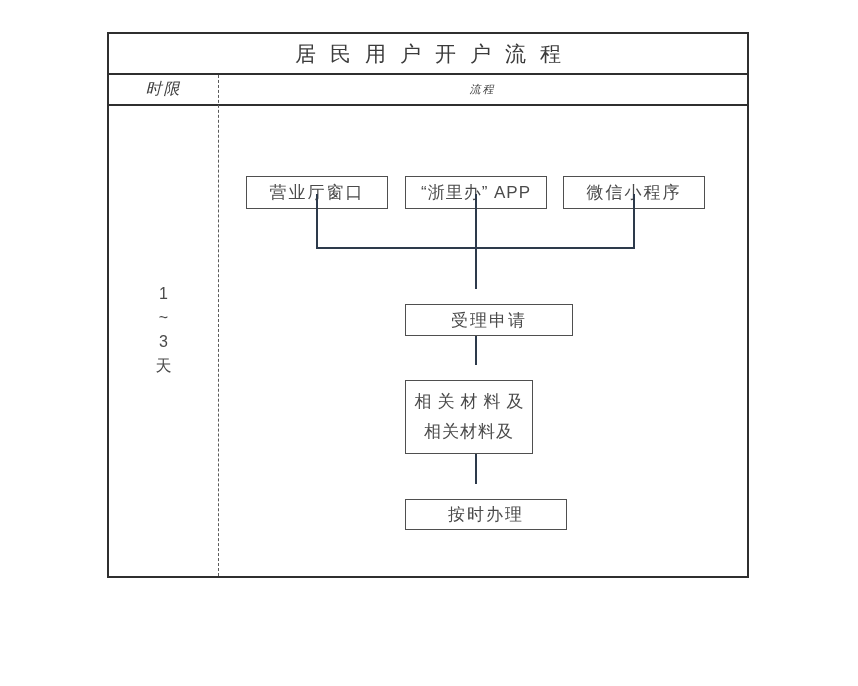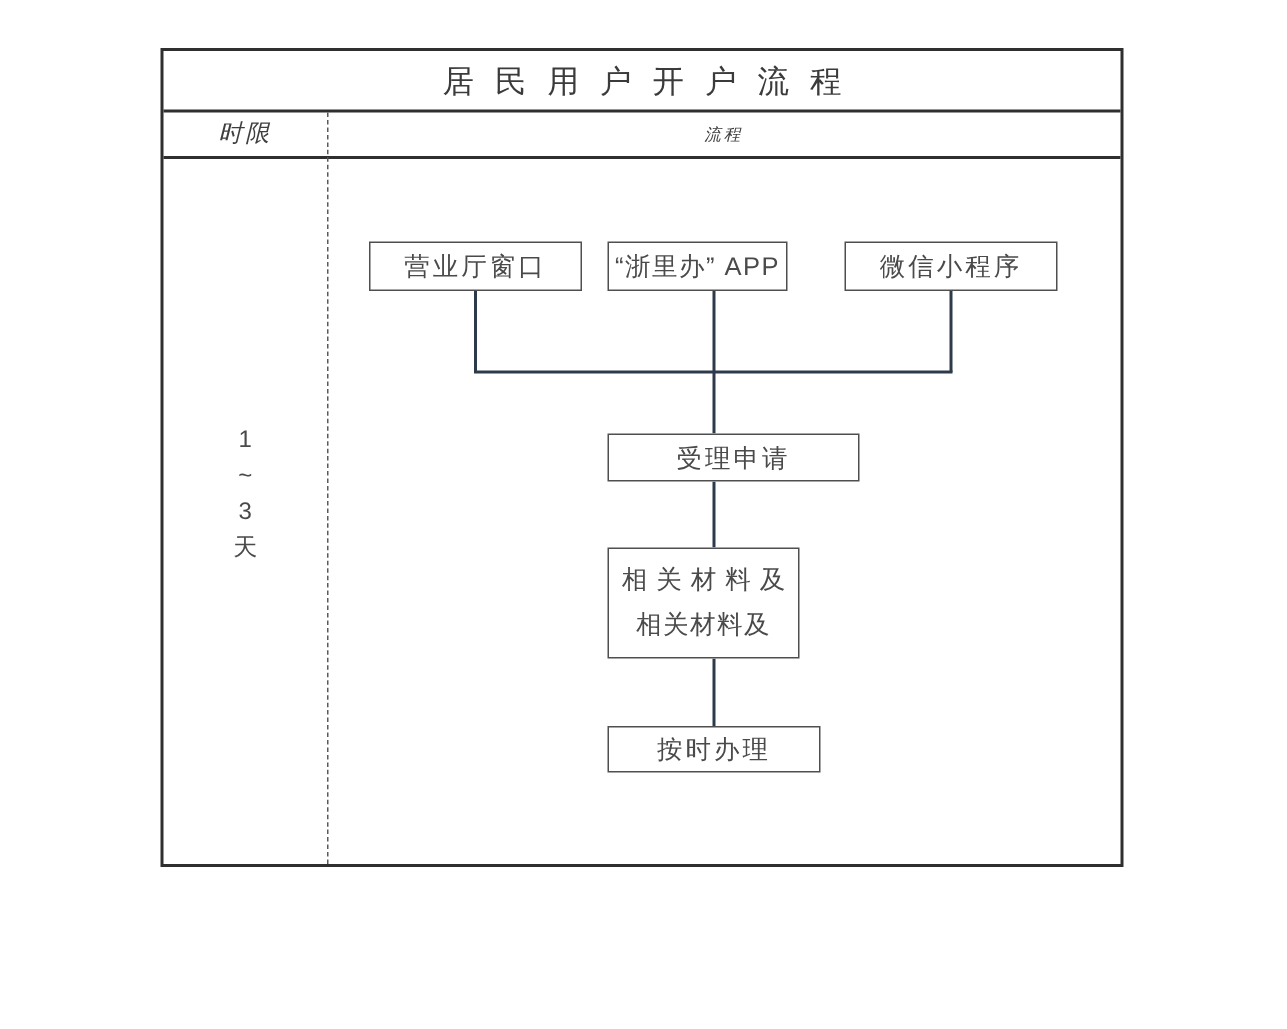"营业厅窗口" .node { margin-top: none -> 15px }
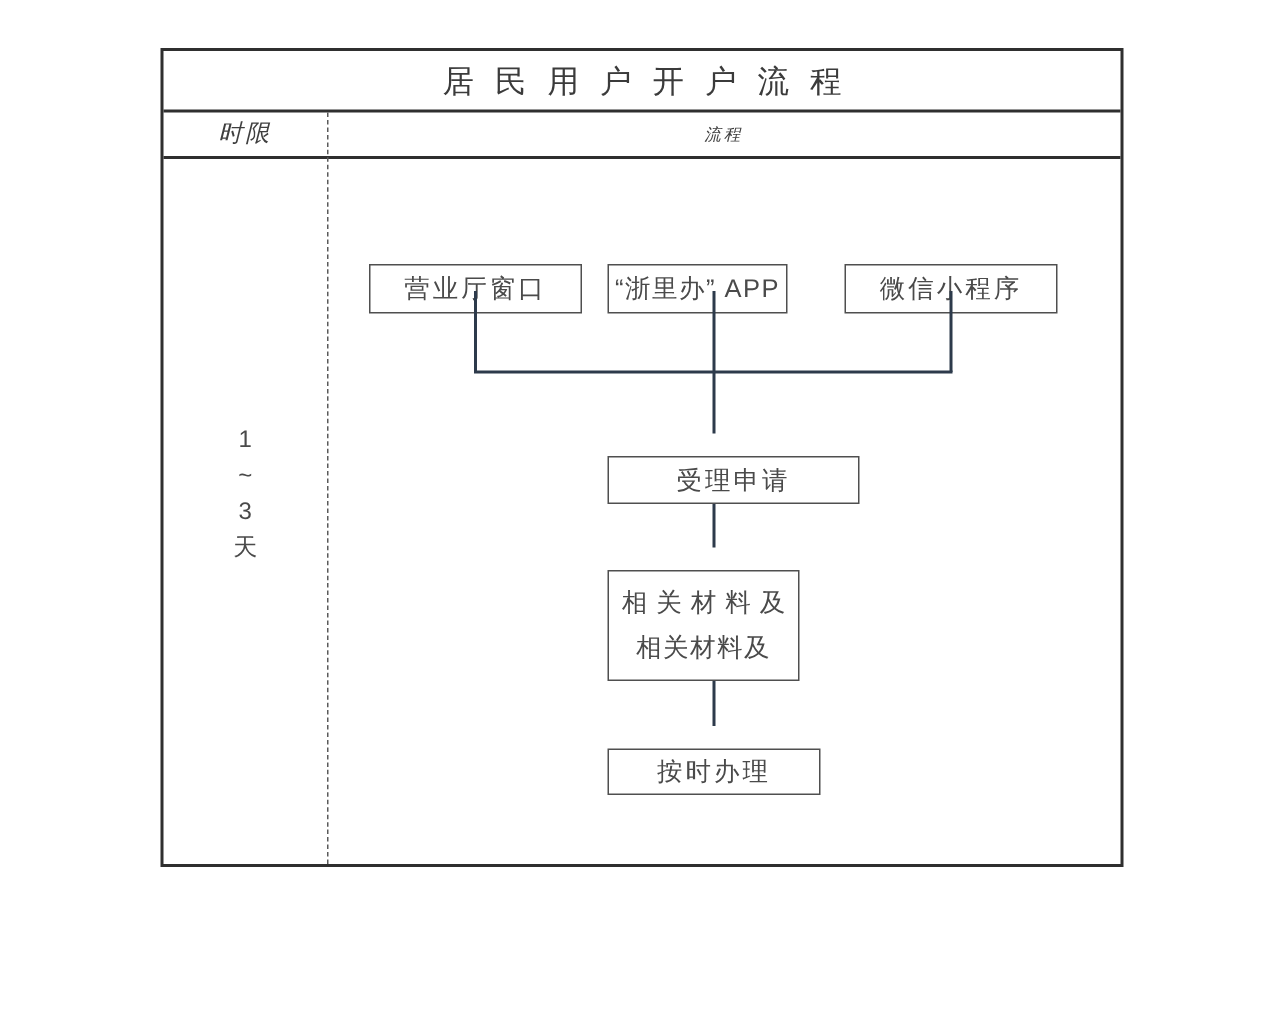"“浙里办” APP" .ch2 { width: 120px -> 142px }
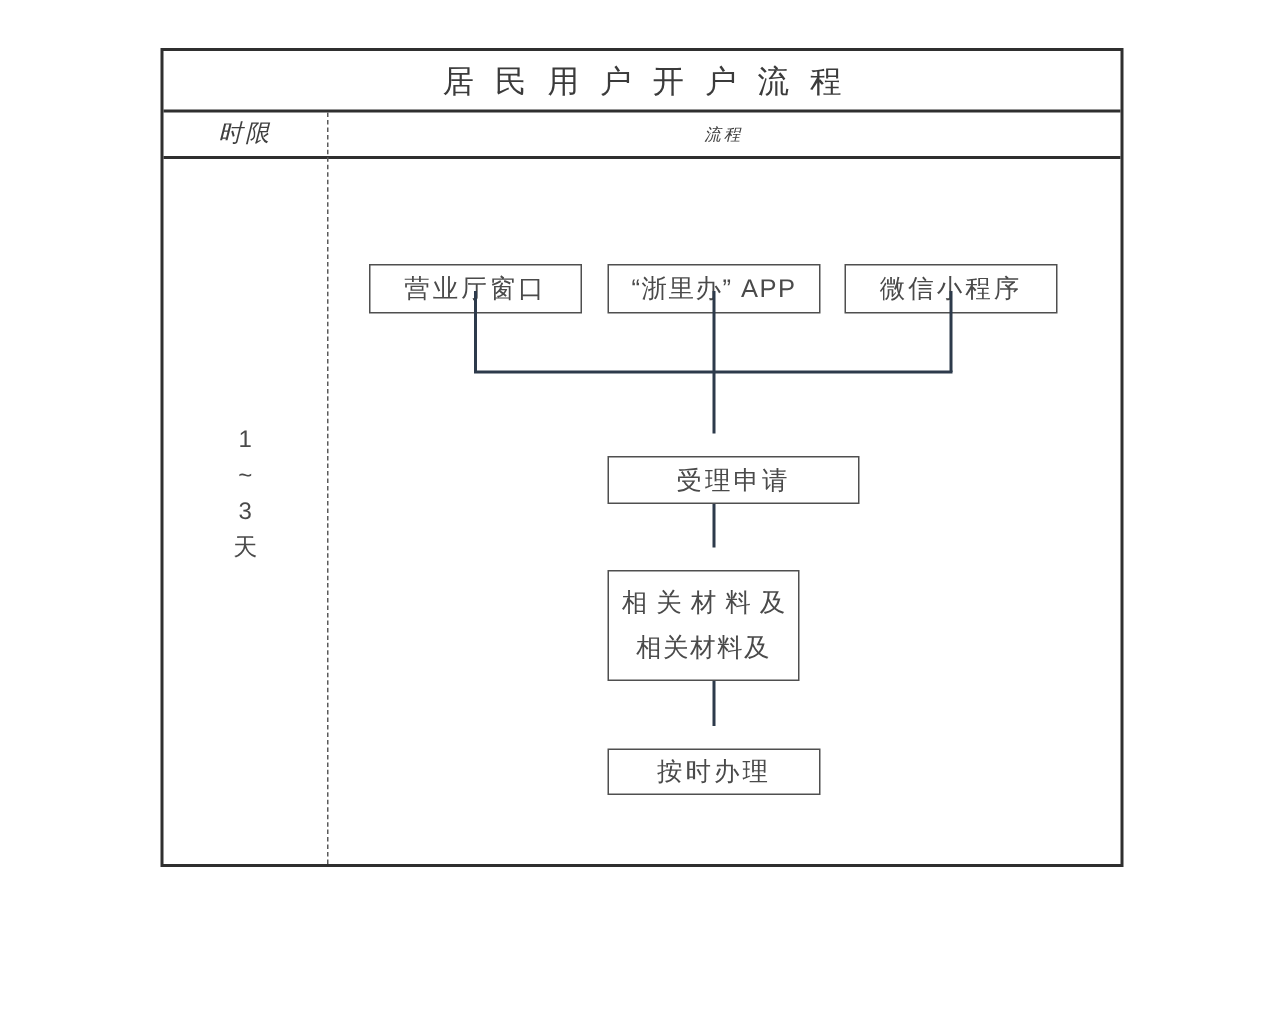"按时办理" .handle { width: 142px -> 162px }
